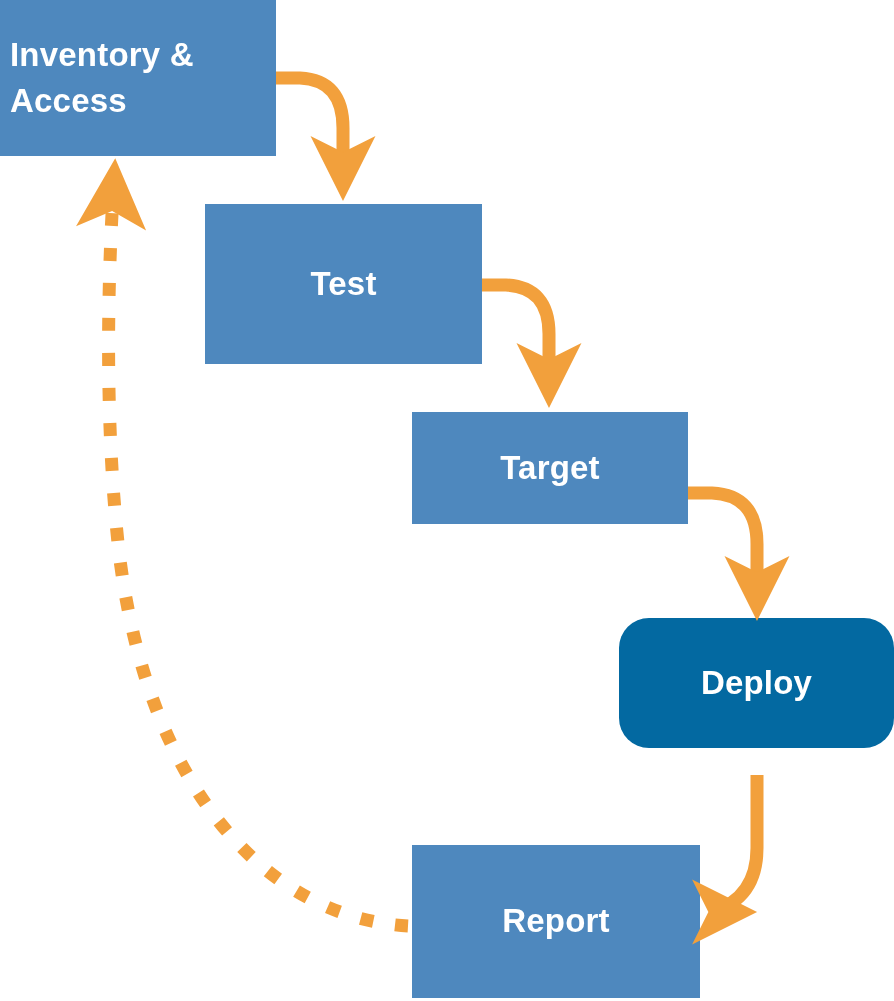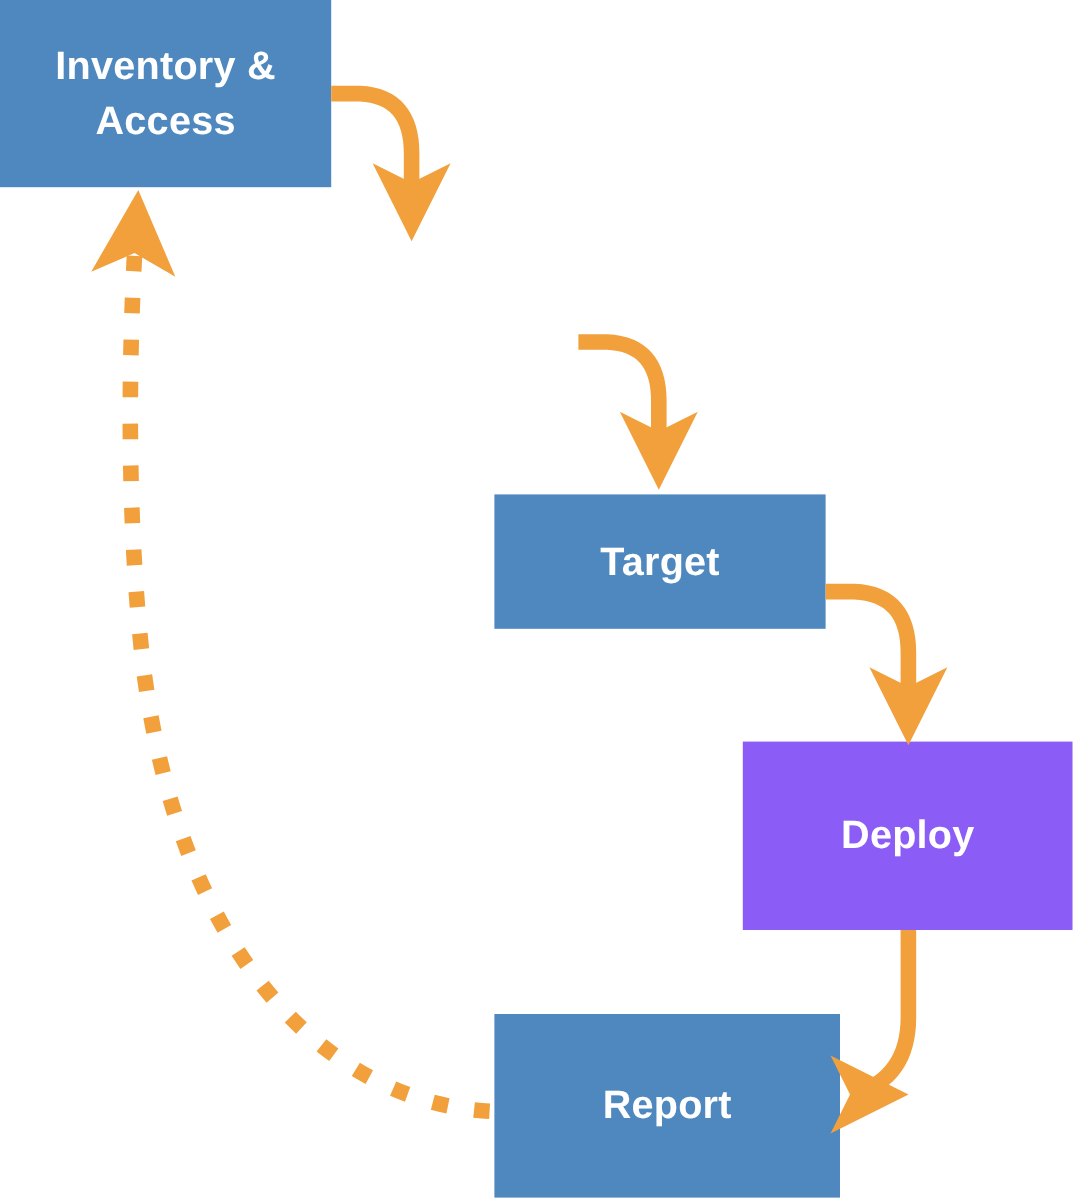"Inventory & Access" .node-box { text-align: center -> none }
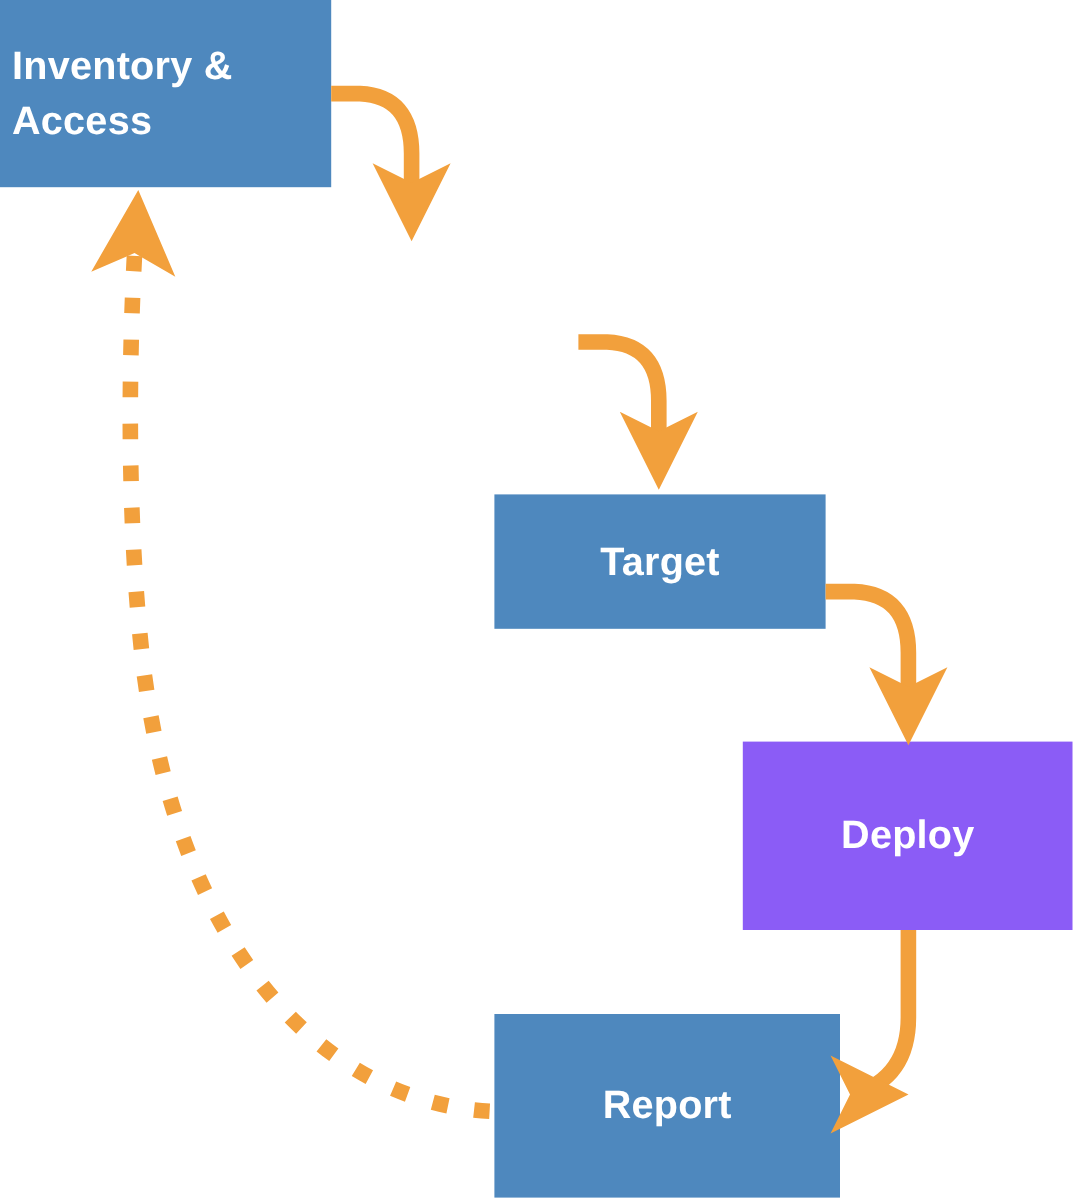"Test" div.node-box { html: none -> <div> <span>Test</span> </div> }
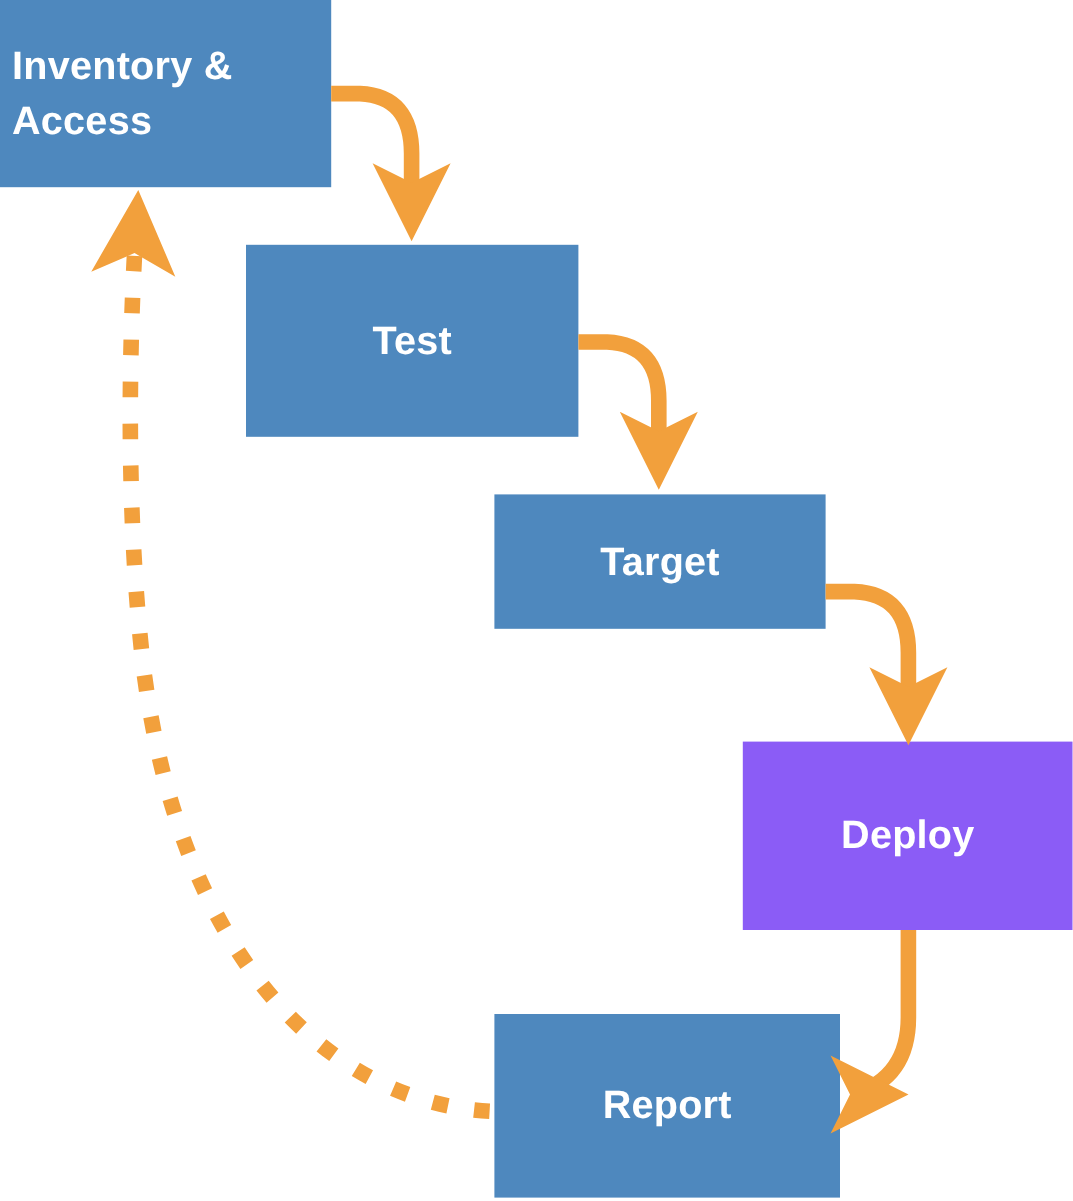"Deploy" div.node-box { background: #8b5cf6 -> #0369a1; border-radius: none -> 30px; height: 157px -> 130px }
